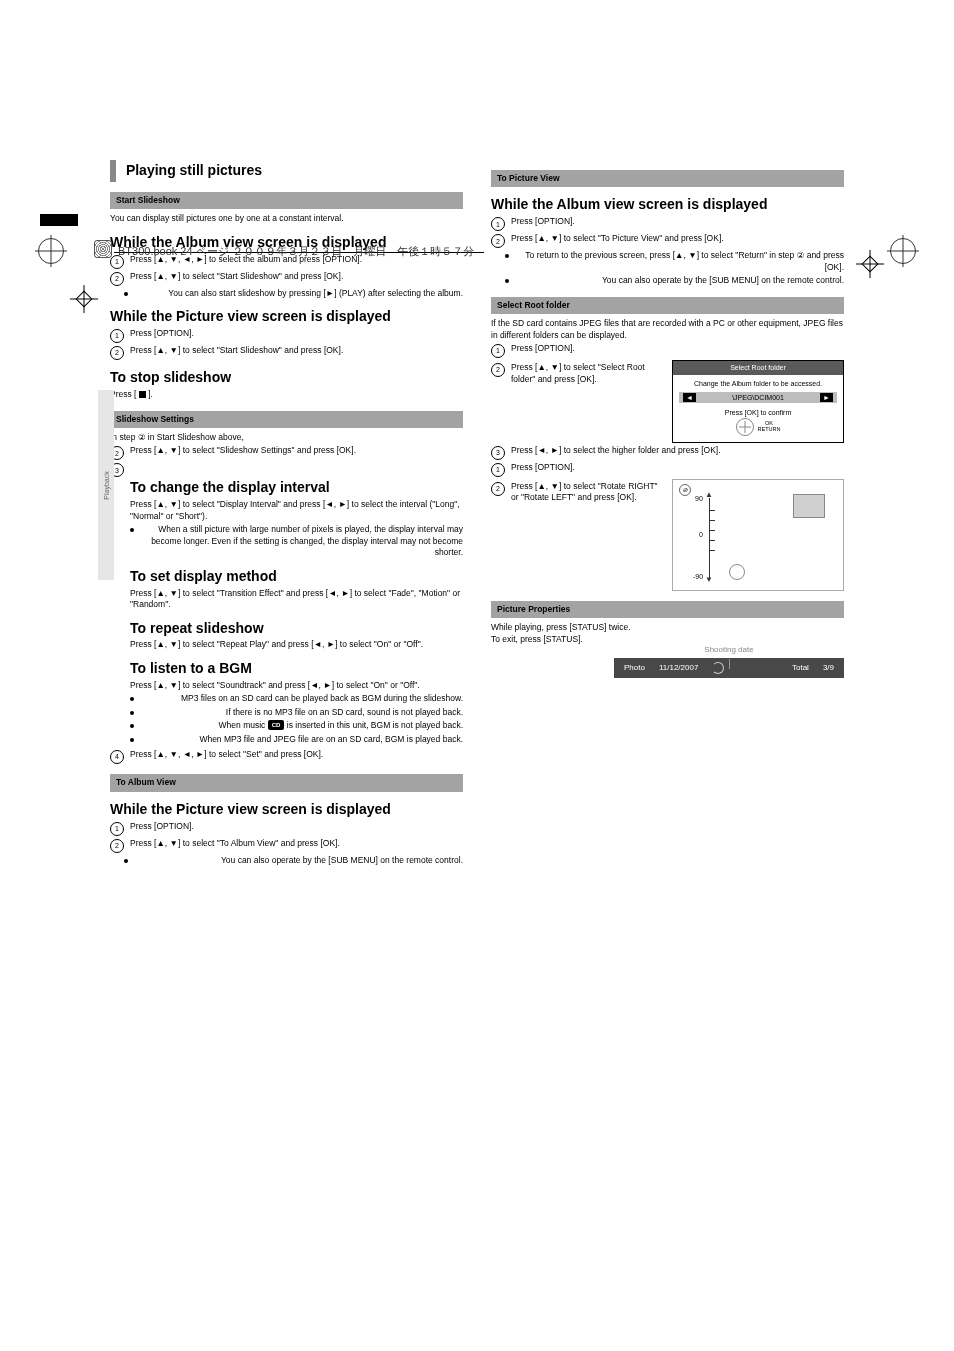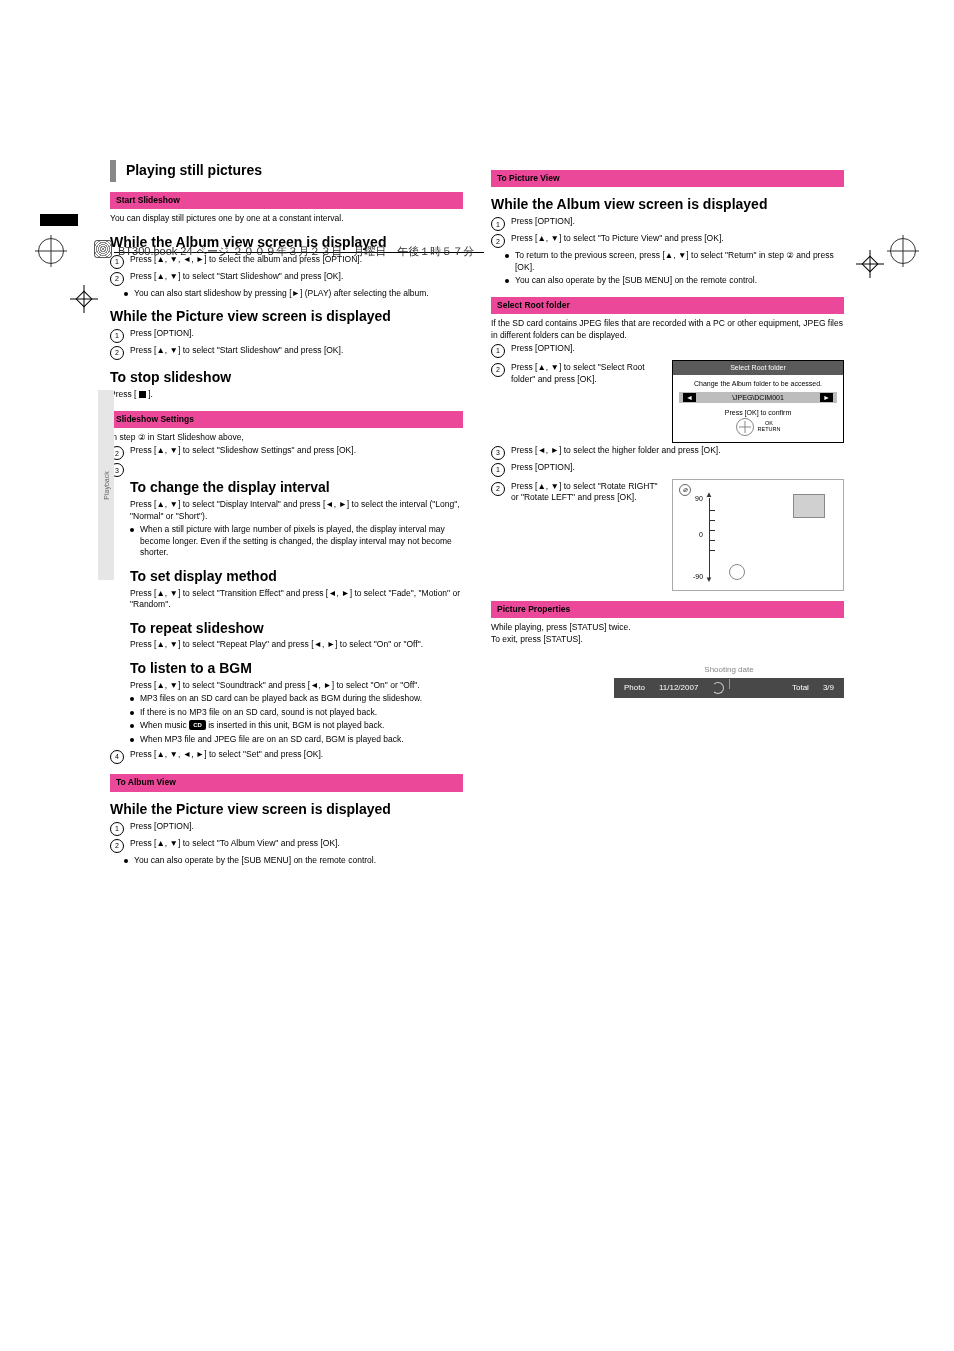"To Picture View" .section-title { background: #ec4899 -> #a3a3a3 }
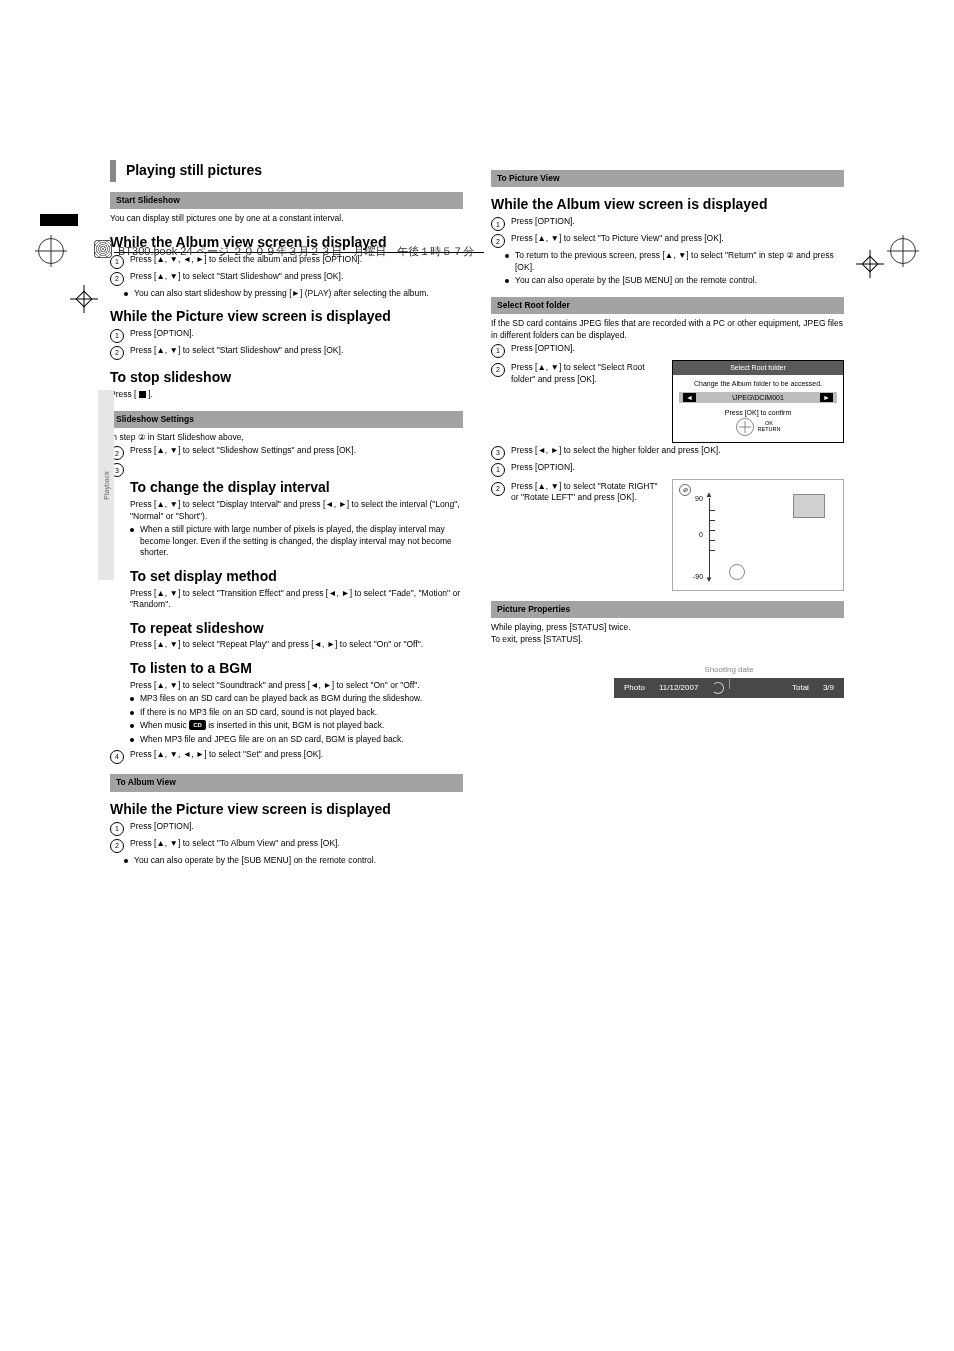"To return to the previous" .bullet { gap: 6px -> none; text-align: none -> right }
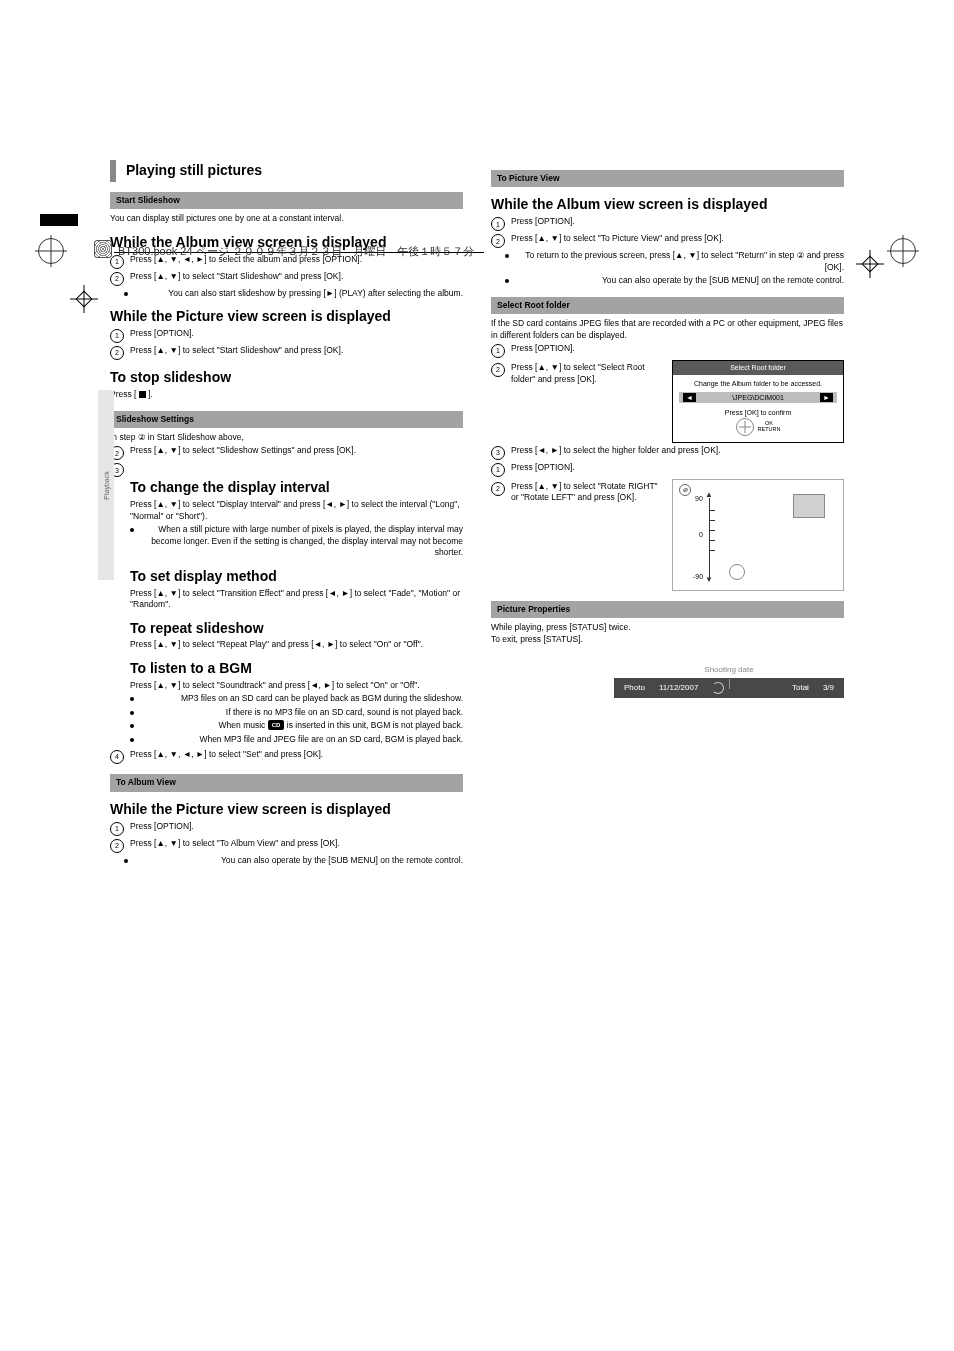"Shooting date" .props-bar { margin-top: 20px -> 0 }
